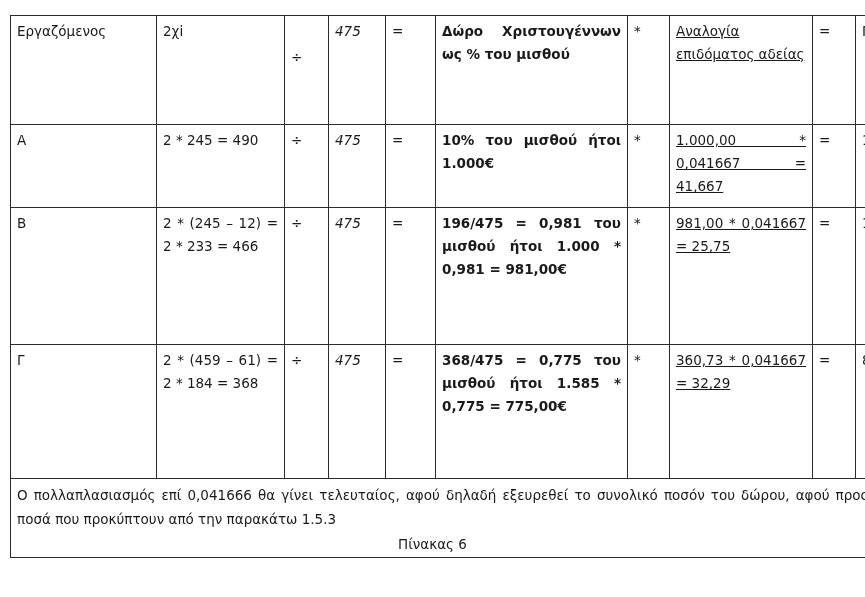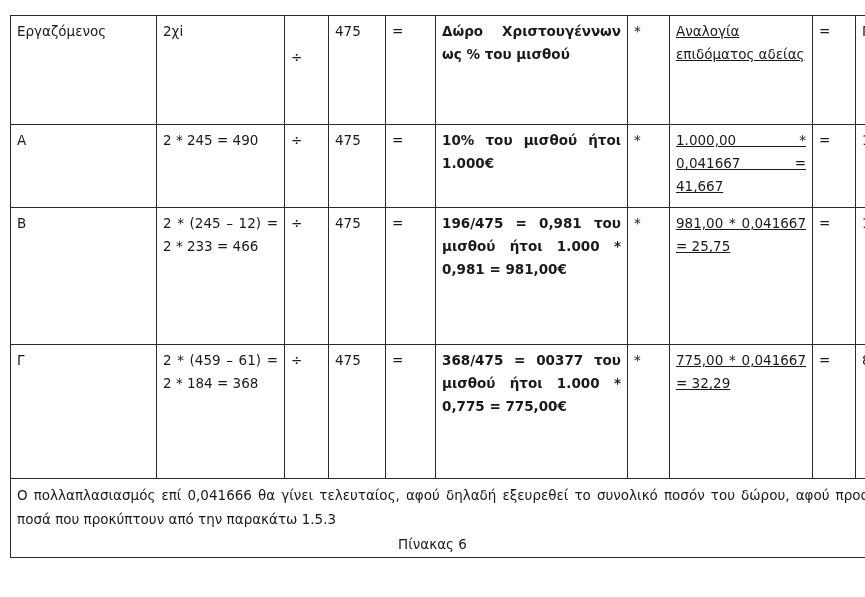"475" td.c-num { font-style: none -> italic }
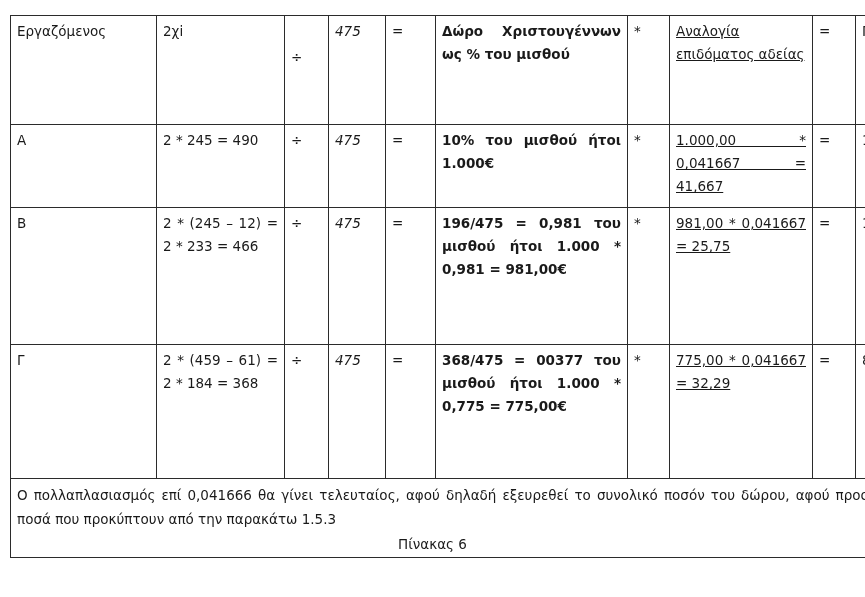"368/475 = 00377 του μισθού" td.c-gift { text: 00377 του μισθού ήτοι 1.000 -> 0,775 του μισθού ήτοι 1.585 }
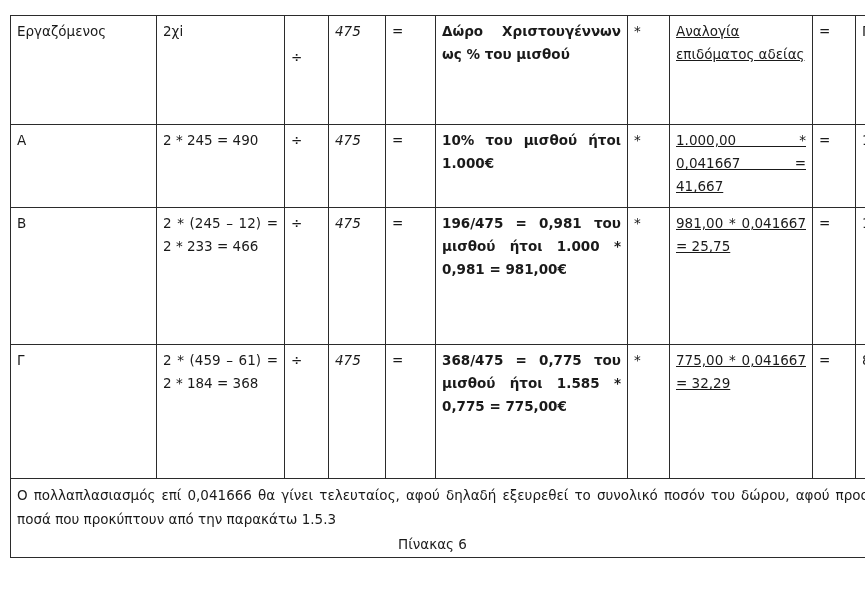"775,00 * 0,041667 = 32,29" td.c-ratio { text: 775,00 -> 360,73 }
